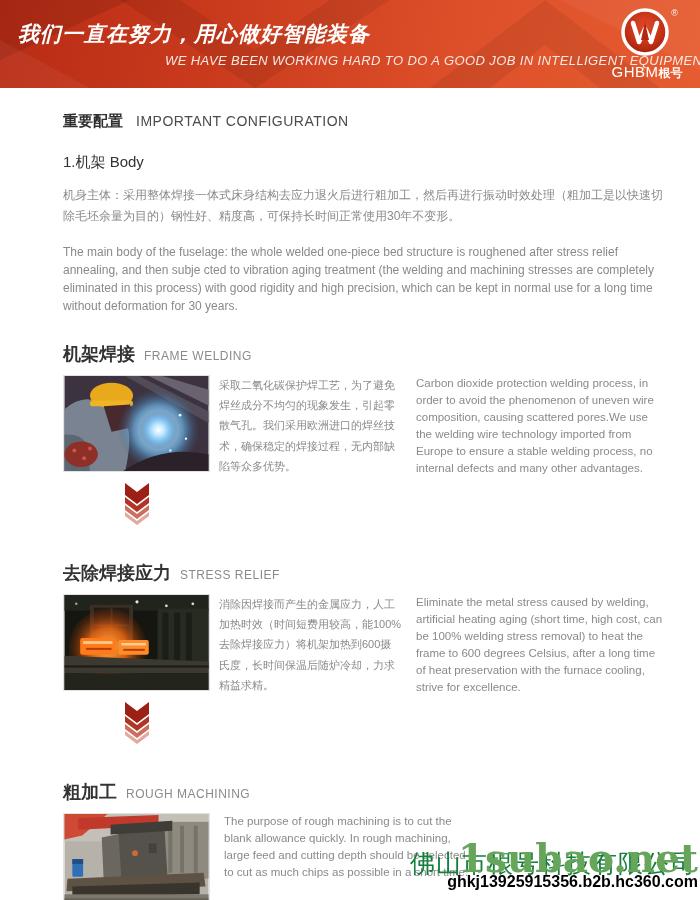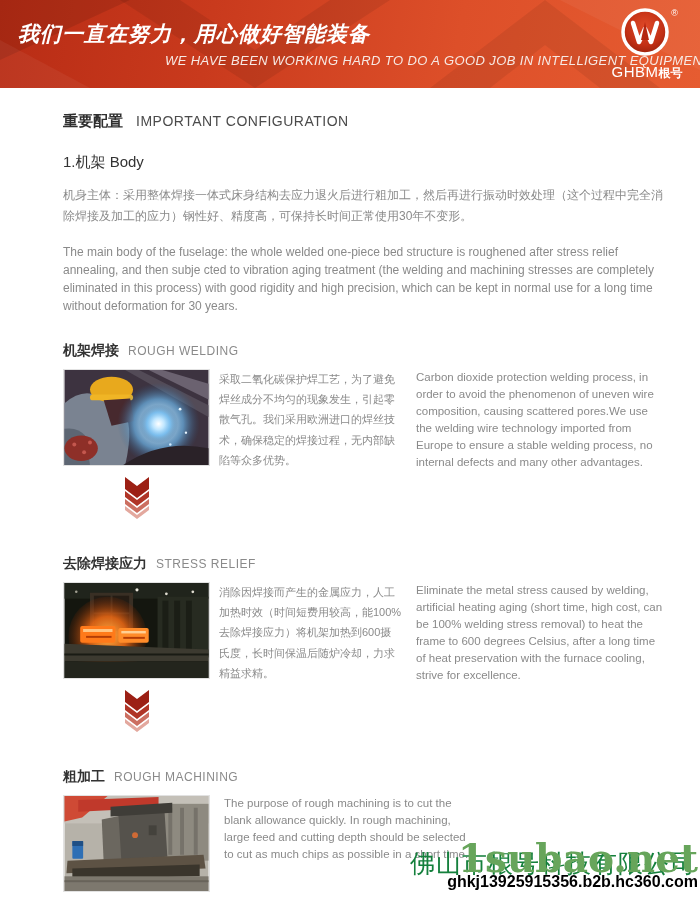"机身主体：采用整体焊接一体式床身结构去应力退火后进行粗加工，然后再进行振动时效处" div.intro-cn { text: 这个过程中完全消除焊接及加工的应力 -> 粗加工是以快速切除毛坯余量为目的 }
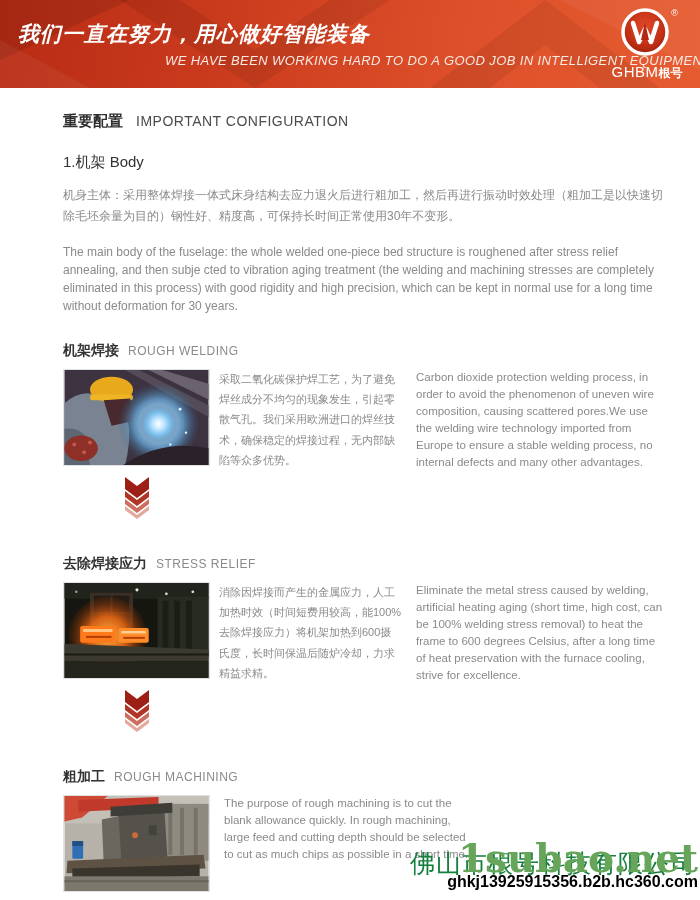"机架焊接" .sec-title-cn { font-size: 14px -> 18px }
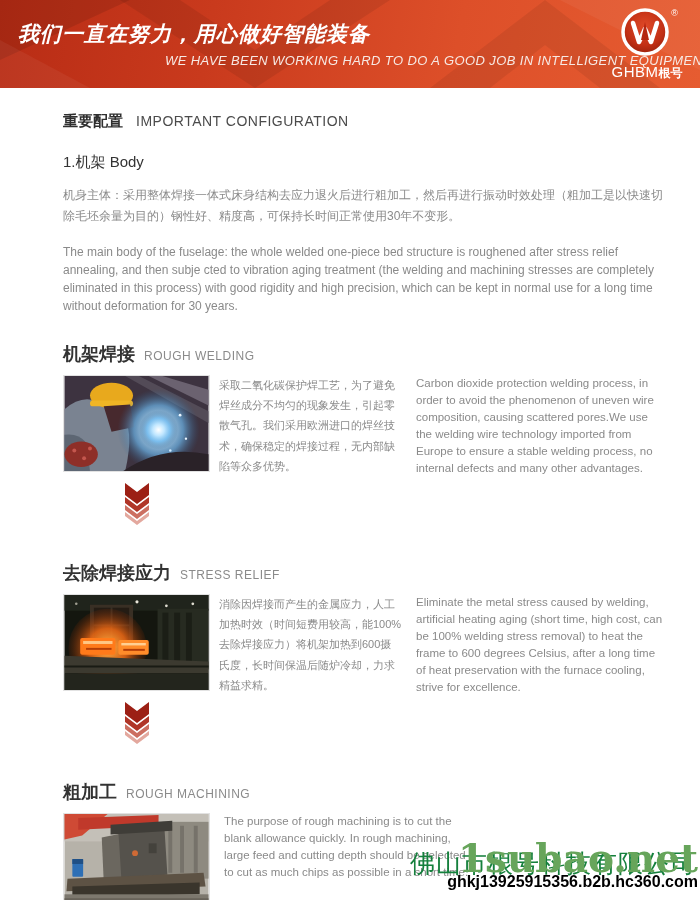"ROUGH WELDING" span.sec-title-en { text: ROUGH -> FRAME }
